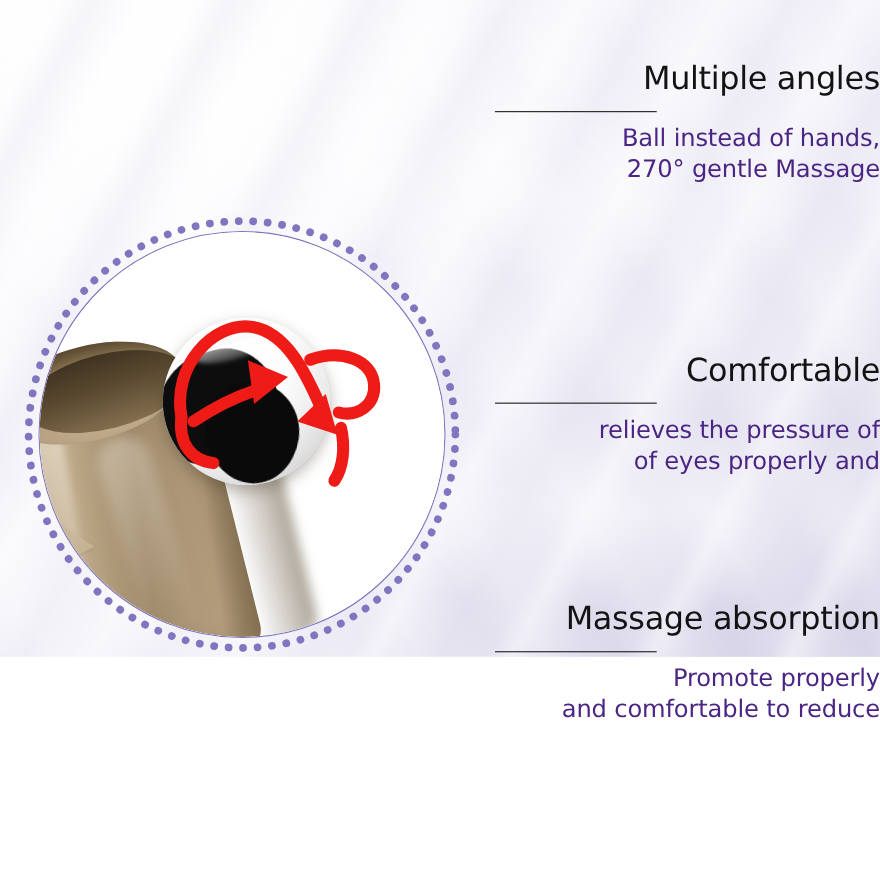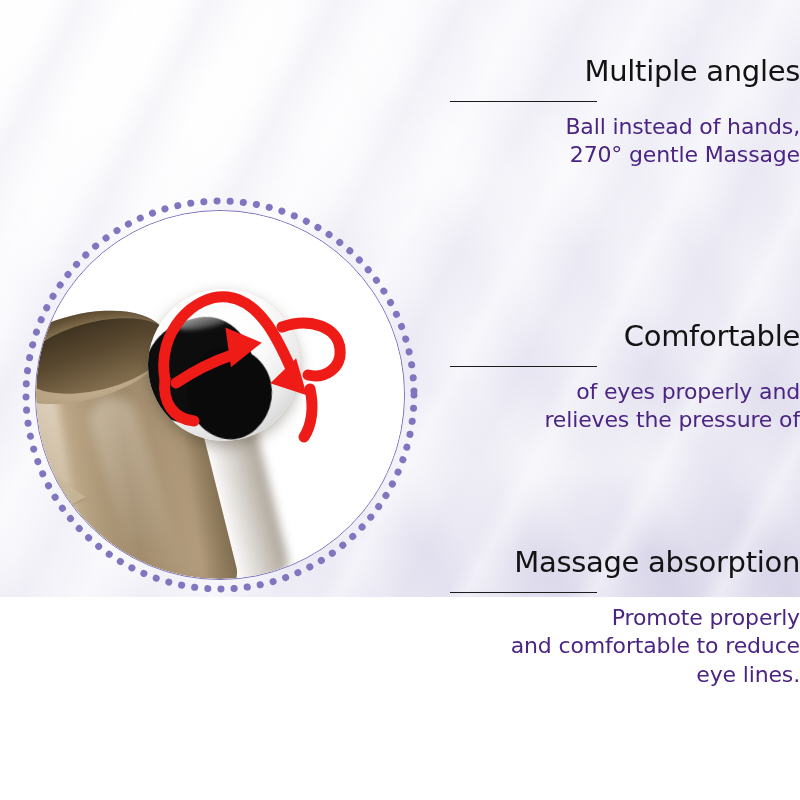"of eyes properly and" span.ln { order: before "relieves the pressure of" -> after "relieves the pressure of" }
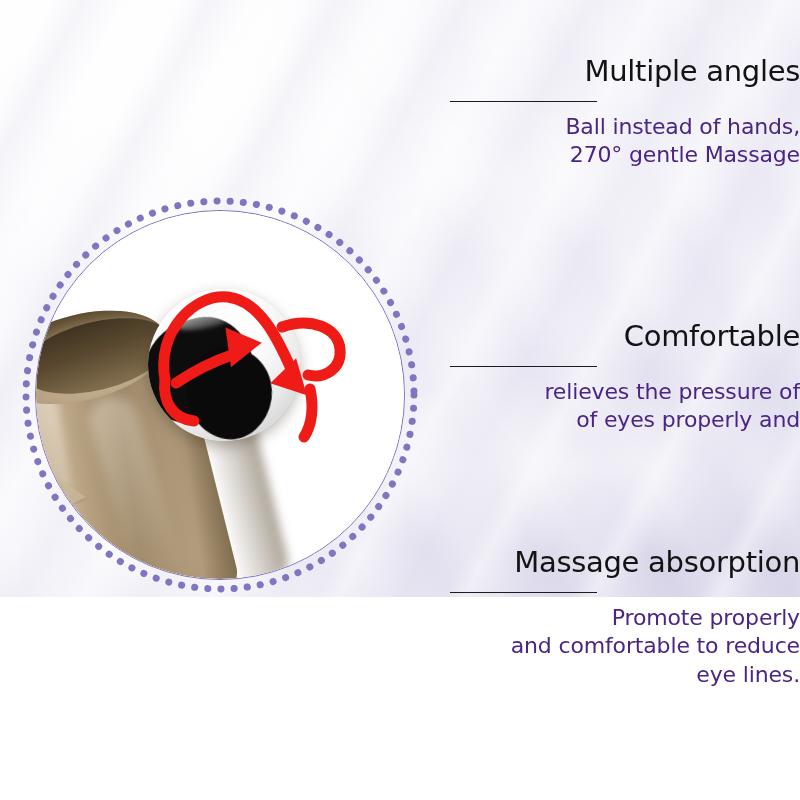"eye lines." span.ln { html: <span>eye lines.</span> -> none }
